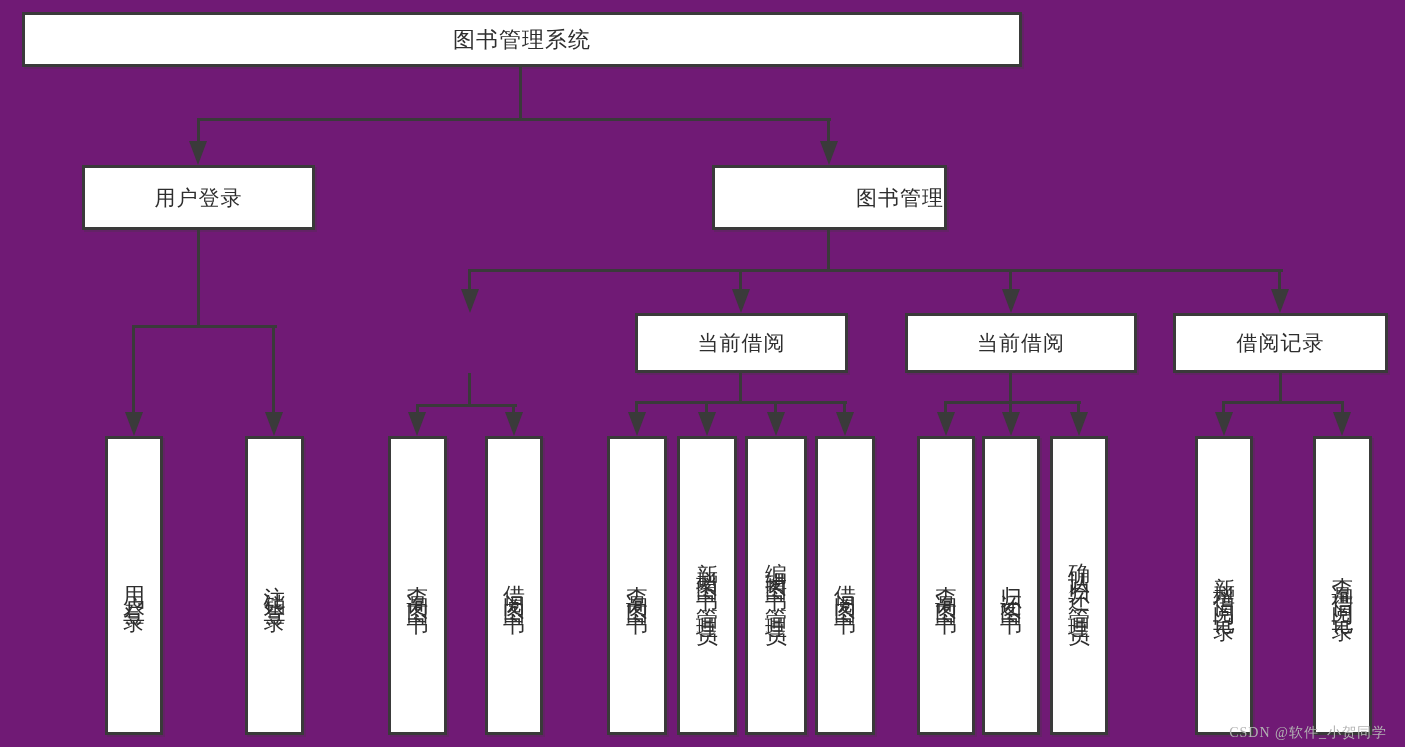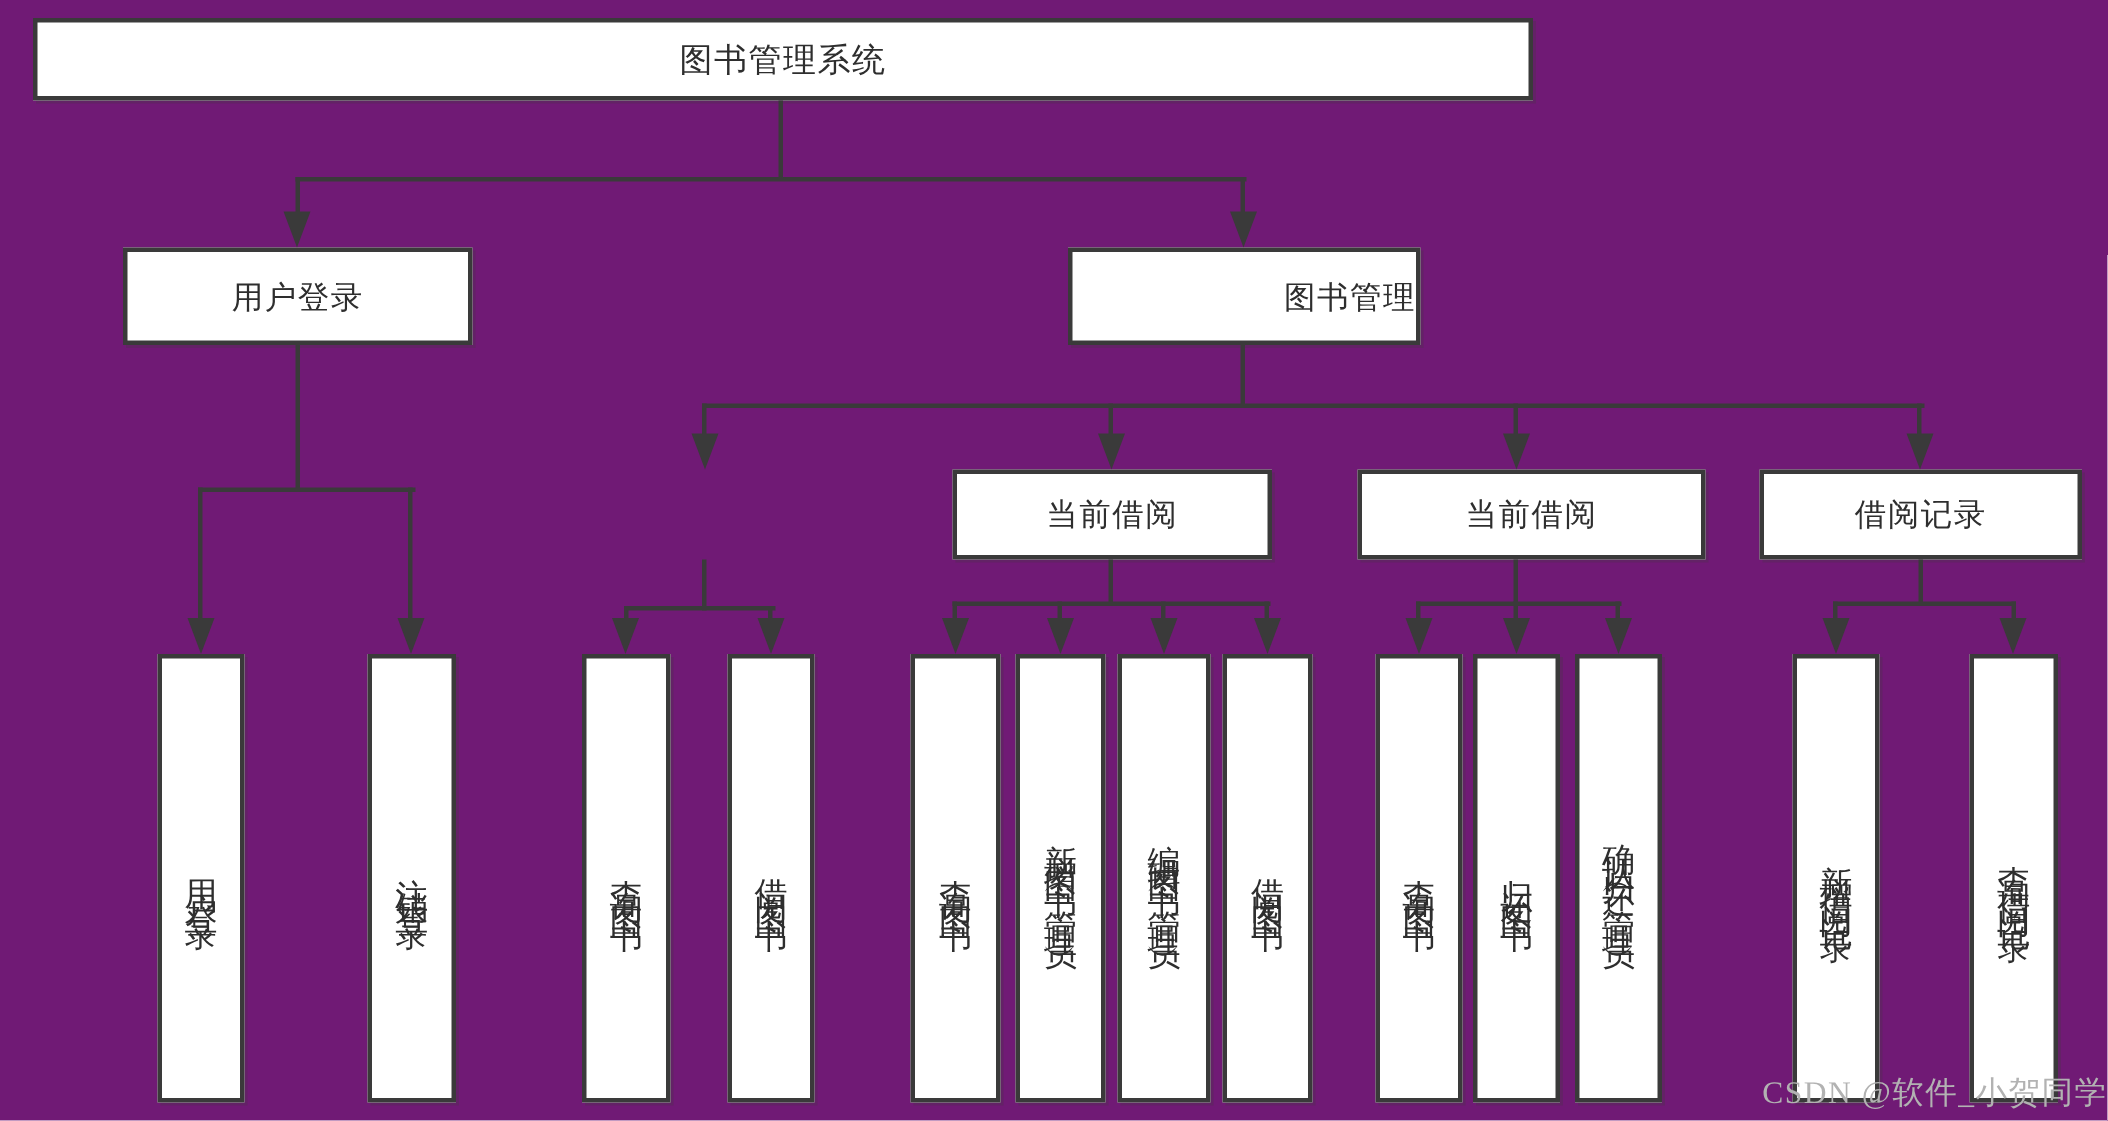"CSDN @软件_小贺同学" .watermark { font-size: 21px -> 14px; right: 0 -> 18px }
